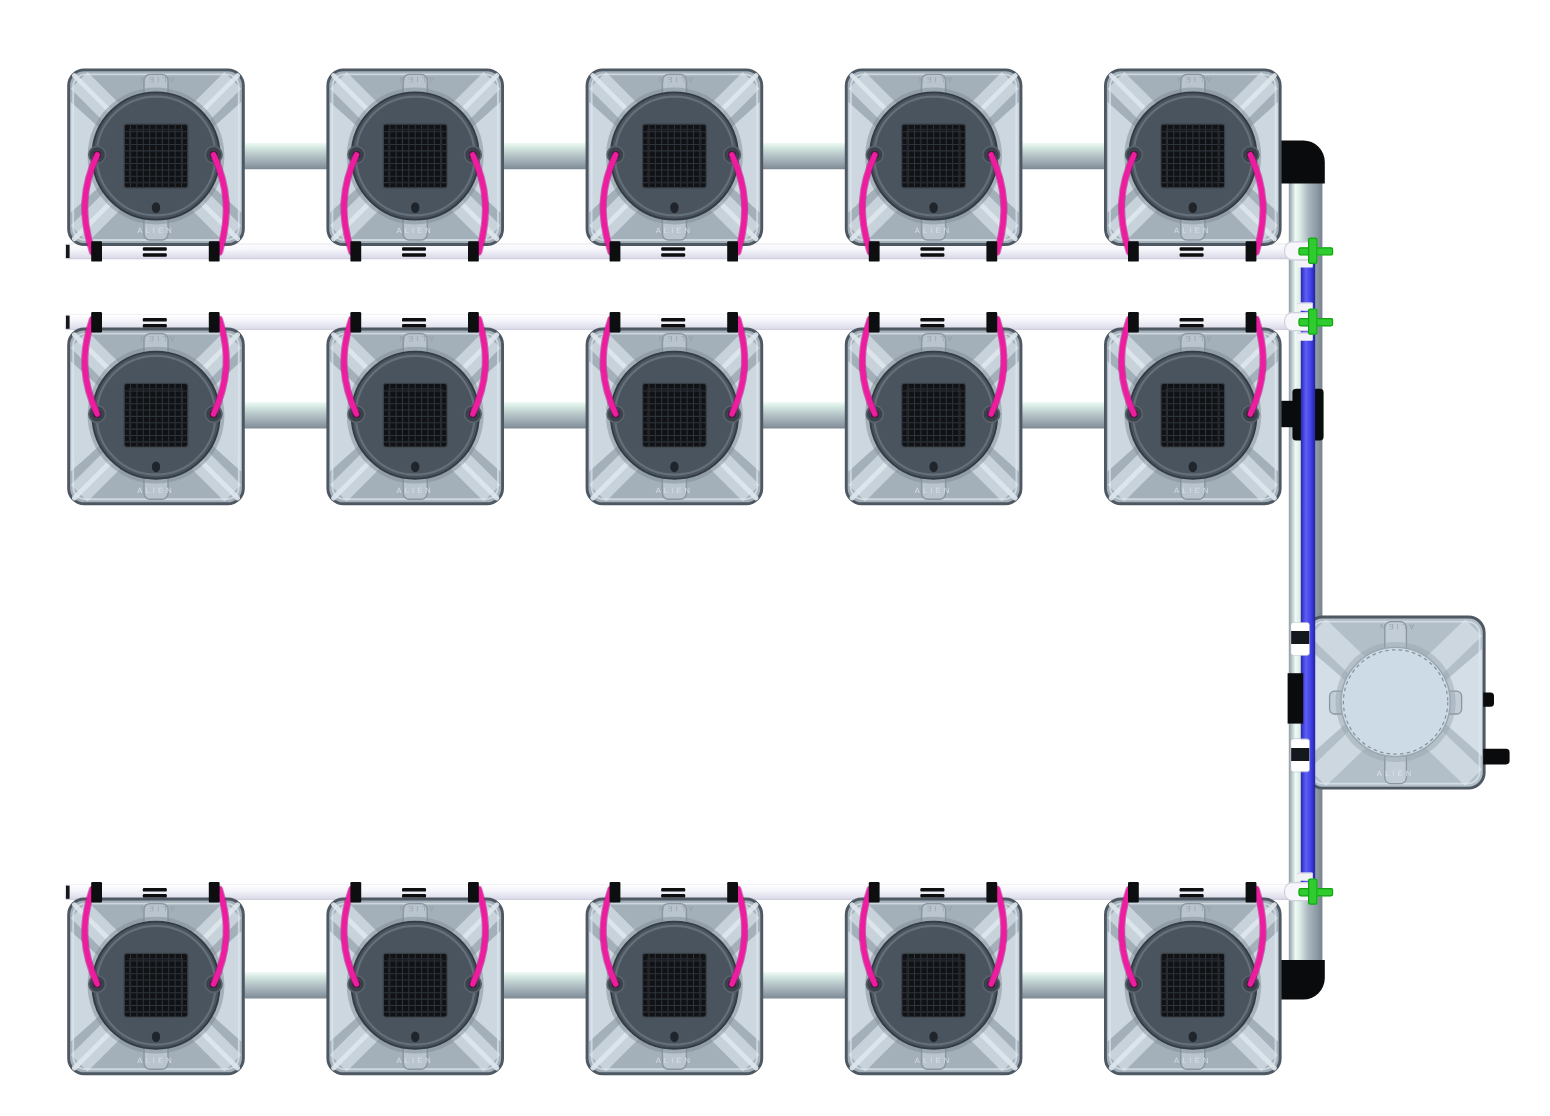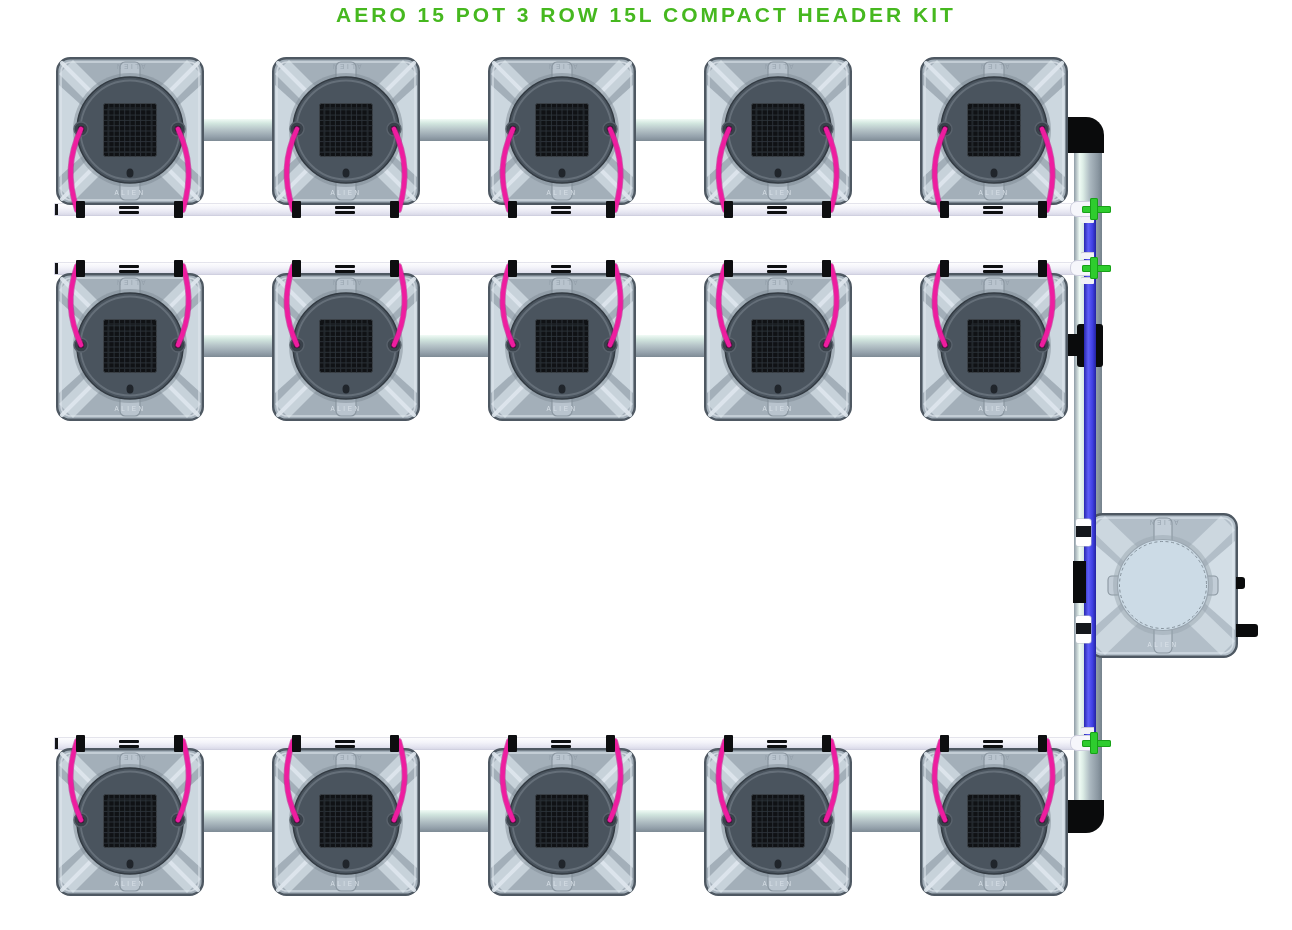"AERO 15 POT 3 ROW" div { html: <div>AERO 15 POT 3 ROW 15L COMPACT HEADER KIT</div> -> none }
